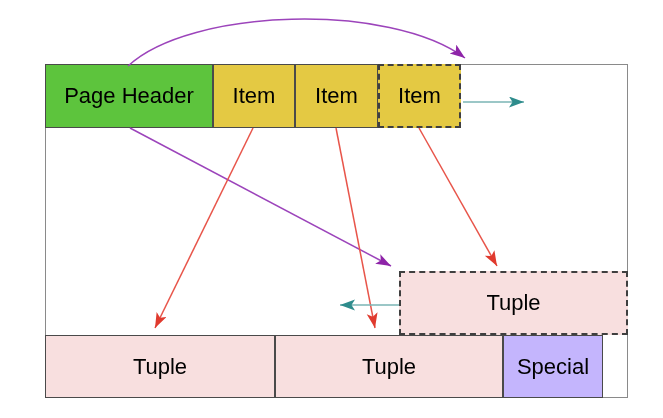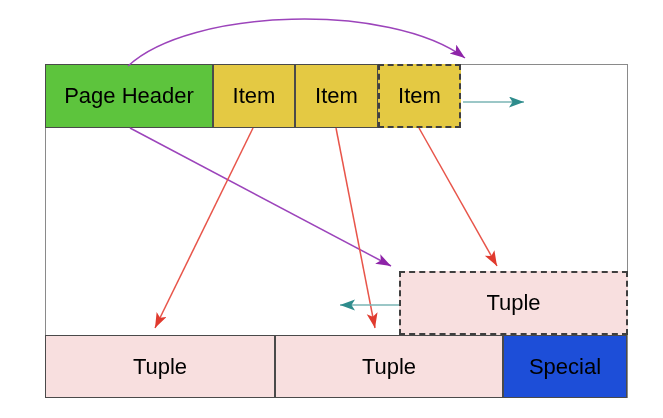"Special" #special-box { background: #1d4ed8 -> #c4b5fd; width: 124px -> 100px }
